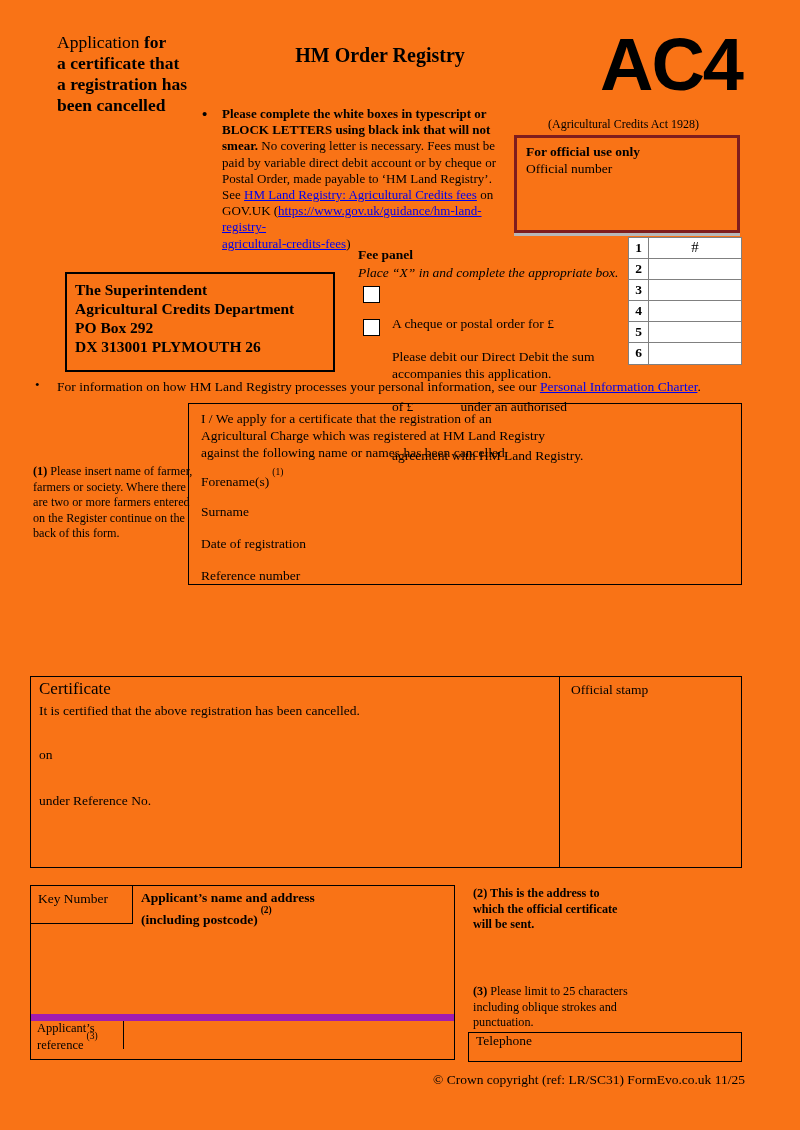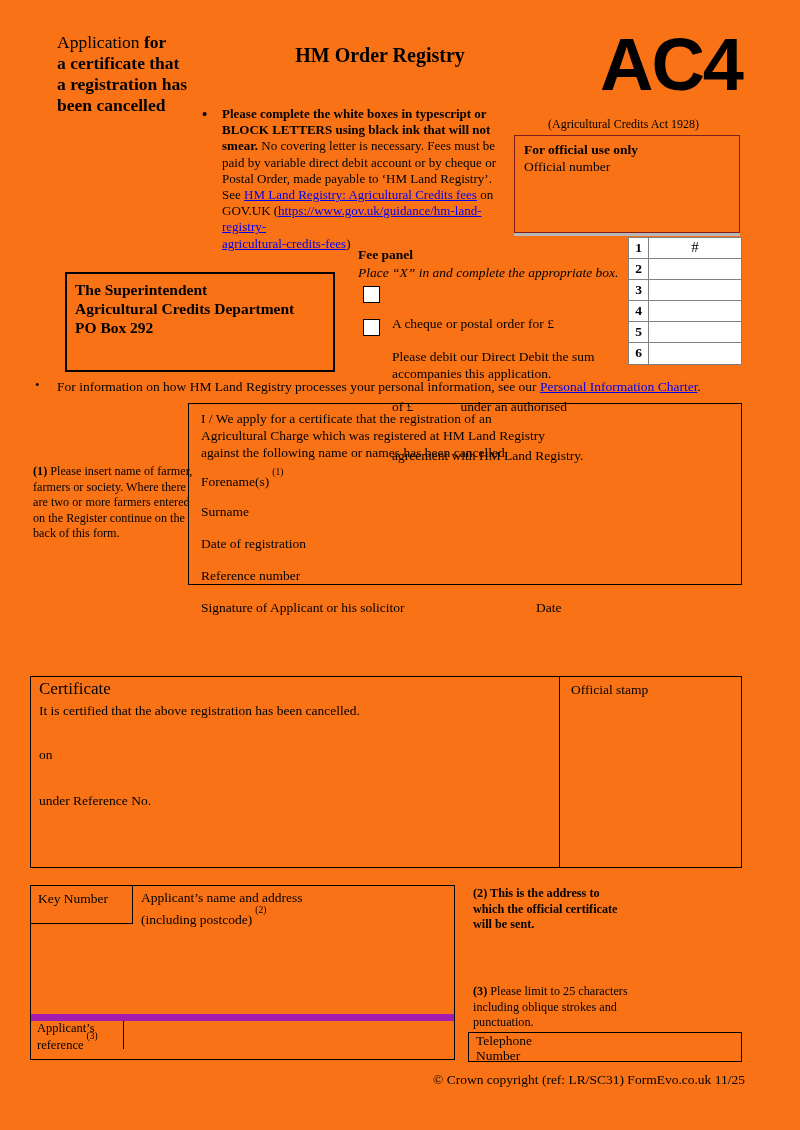"For official use only" #obox { border: 1px solid #7f1d1d -> 3px solid #7f1d1d }
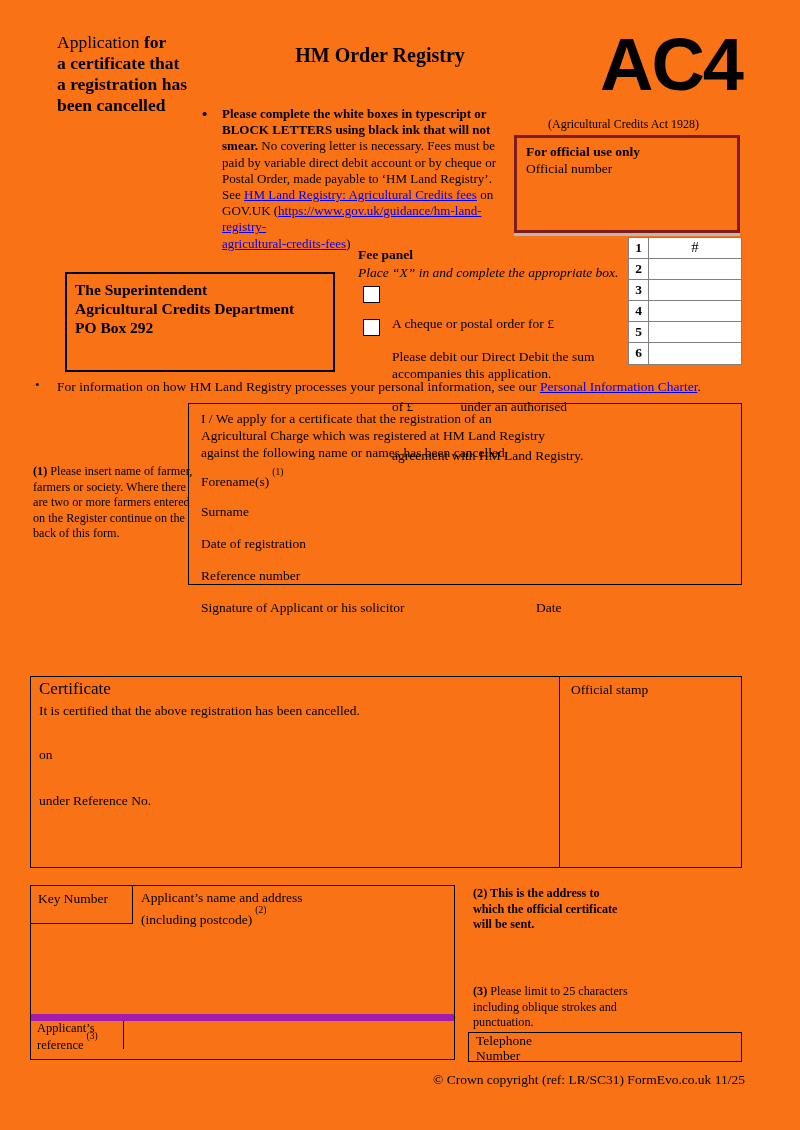"DX 313001 PLYMOUTH 26" div { html: none -> <div>DX 313001 PLYMOUTH 26</div> }
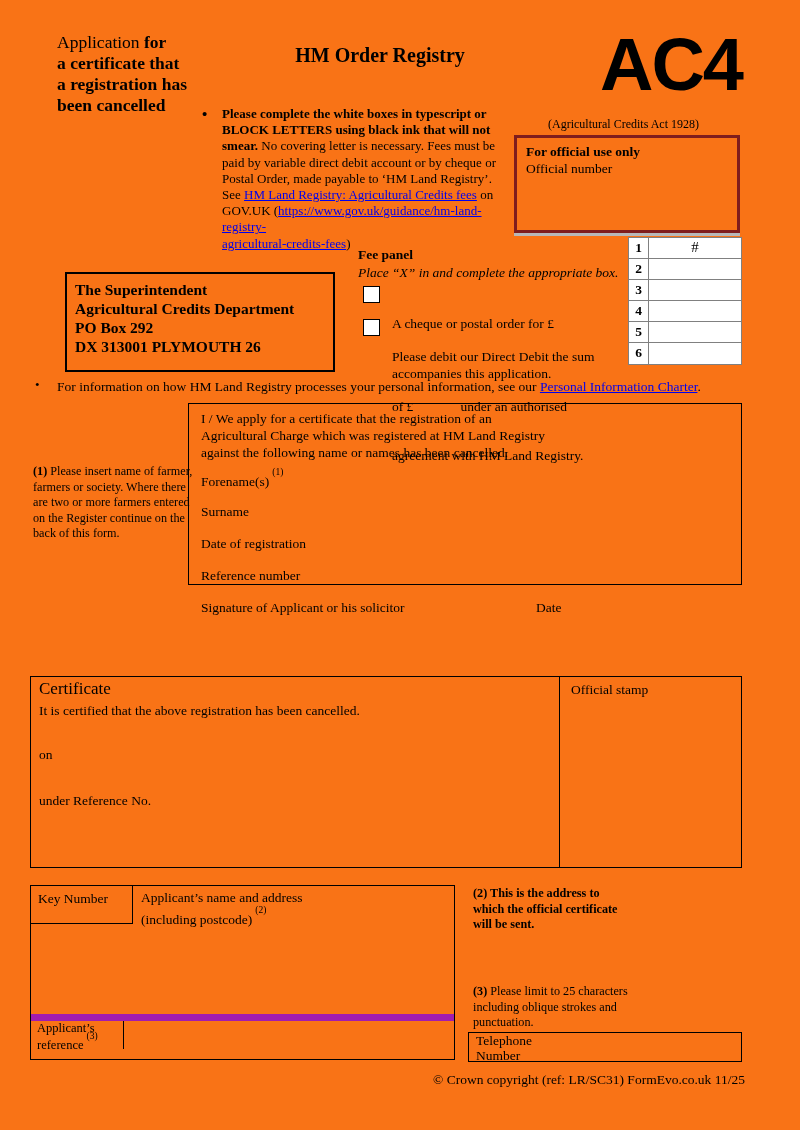"Signature of Applicant or his" div.ml { html: <div> <span>Signature of Applicant or his solicitor</span> <span>Date</span> </div> -> none }
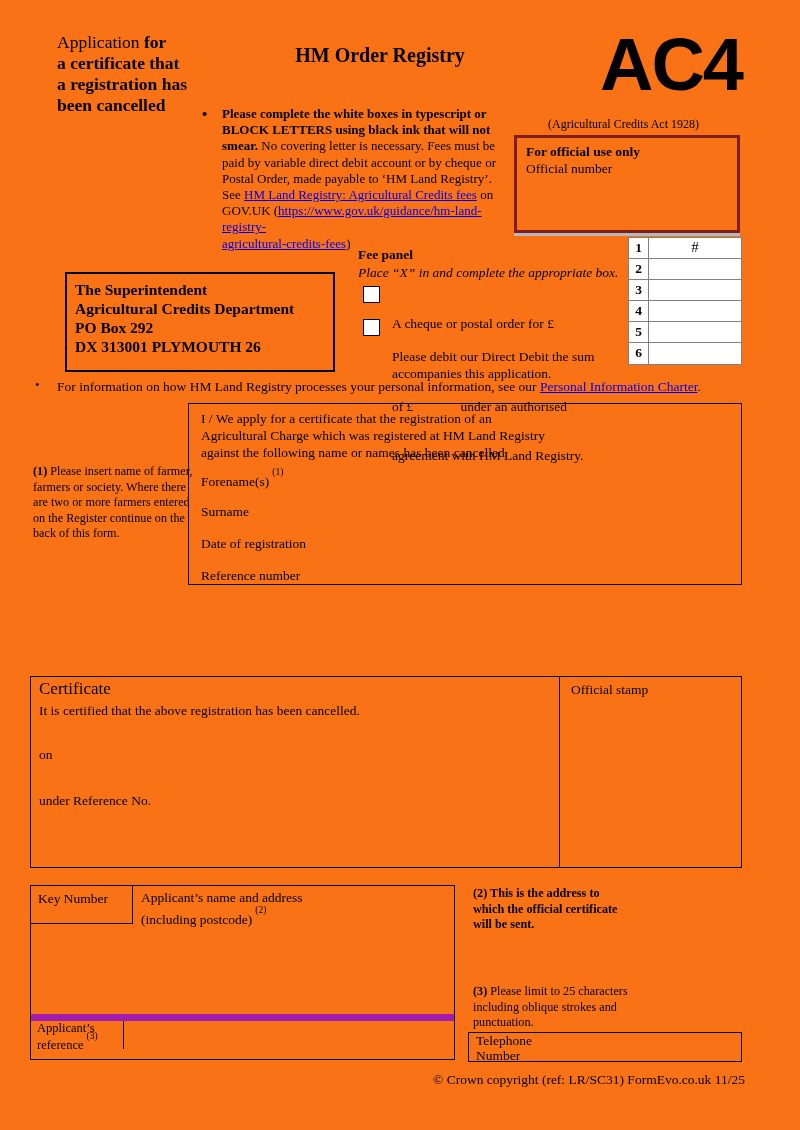"Applicant’s name and address" #addrlabel { font-weight: none -> bold }
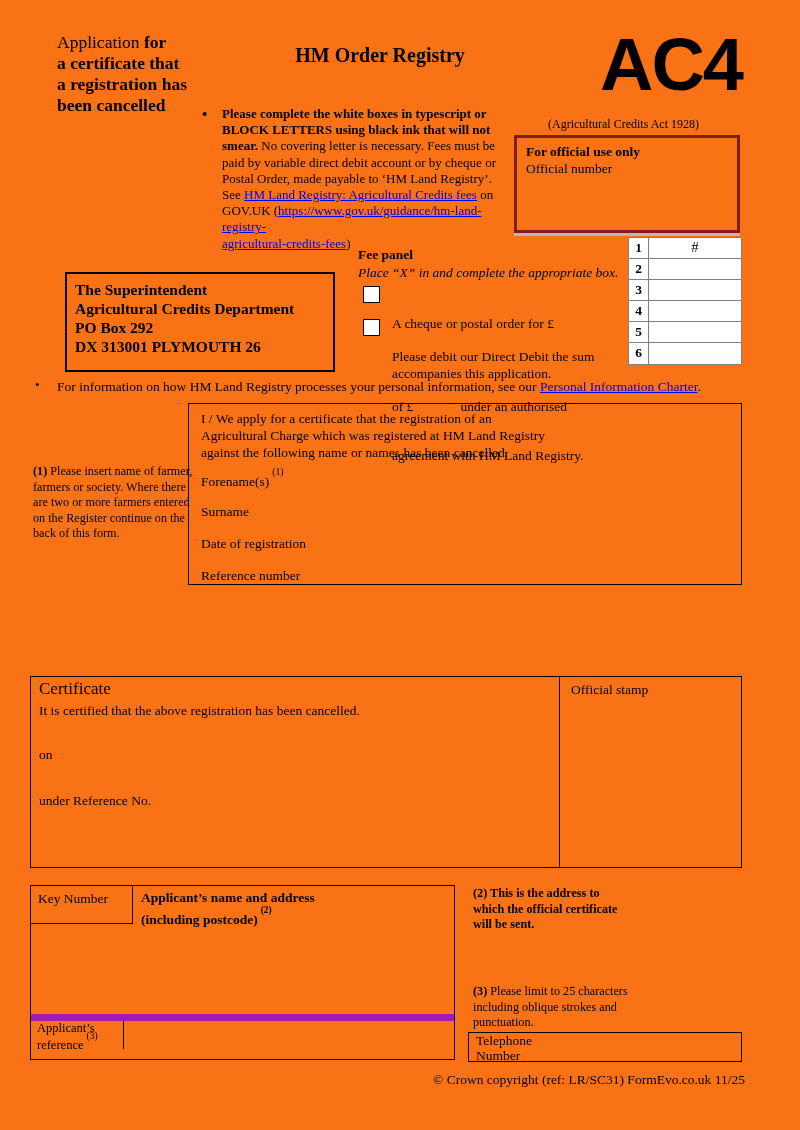"Number" div { html: <div>Number</div> -> none }
